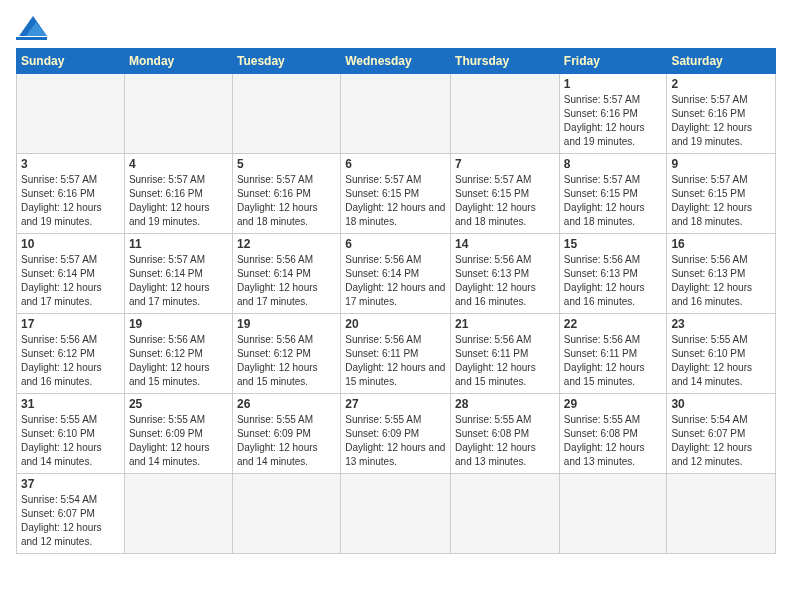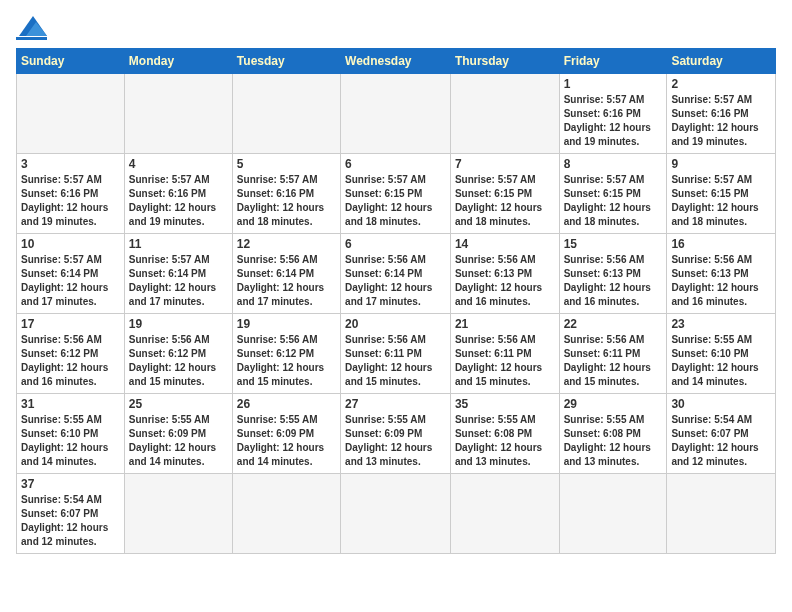"Sunrise: 5:57 AM Sunset: 6:16" .cell-info { font-weight: bold -> none }
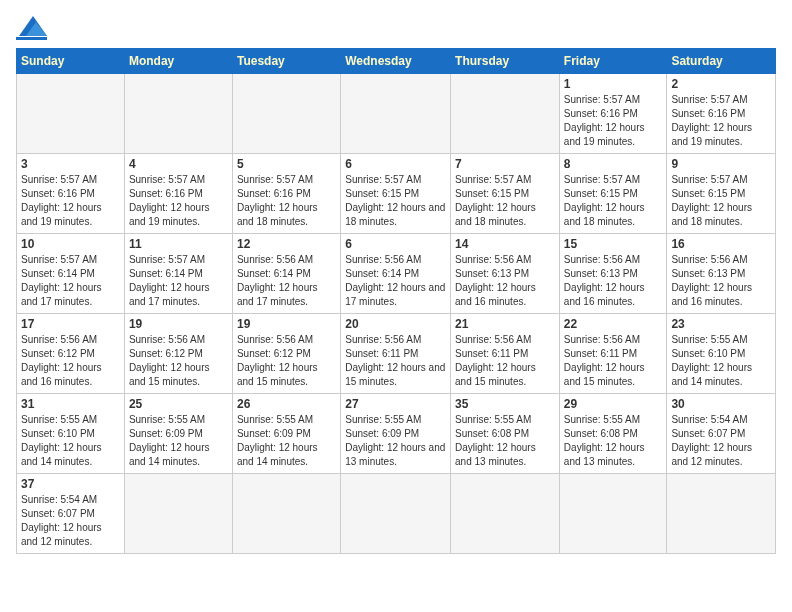"35" span.date-num { text: 35 -> 28 }
